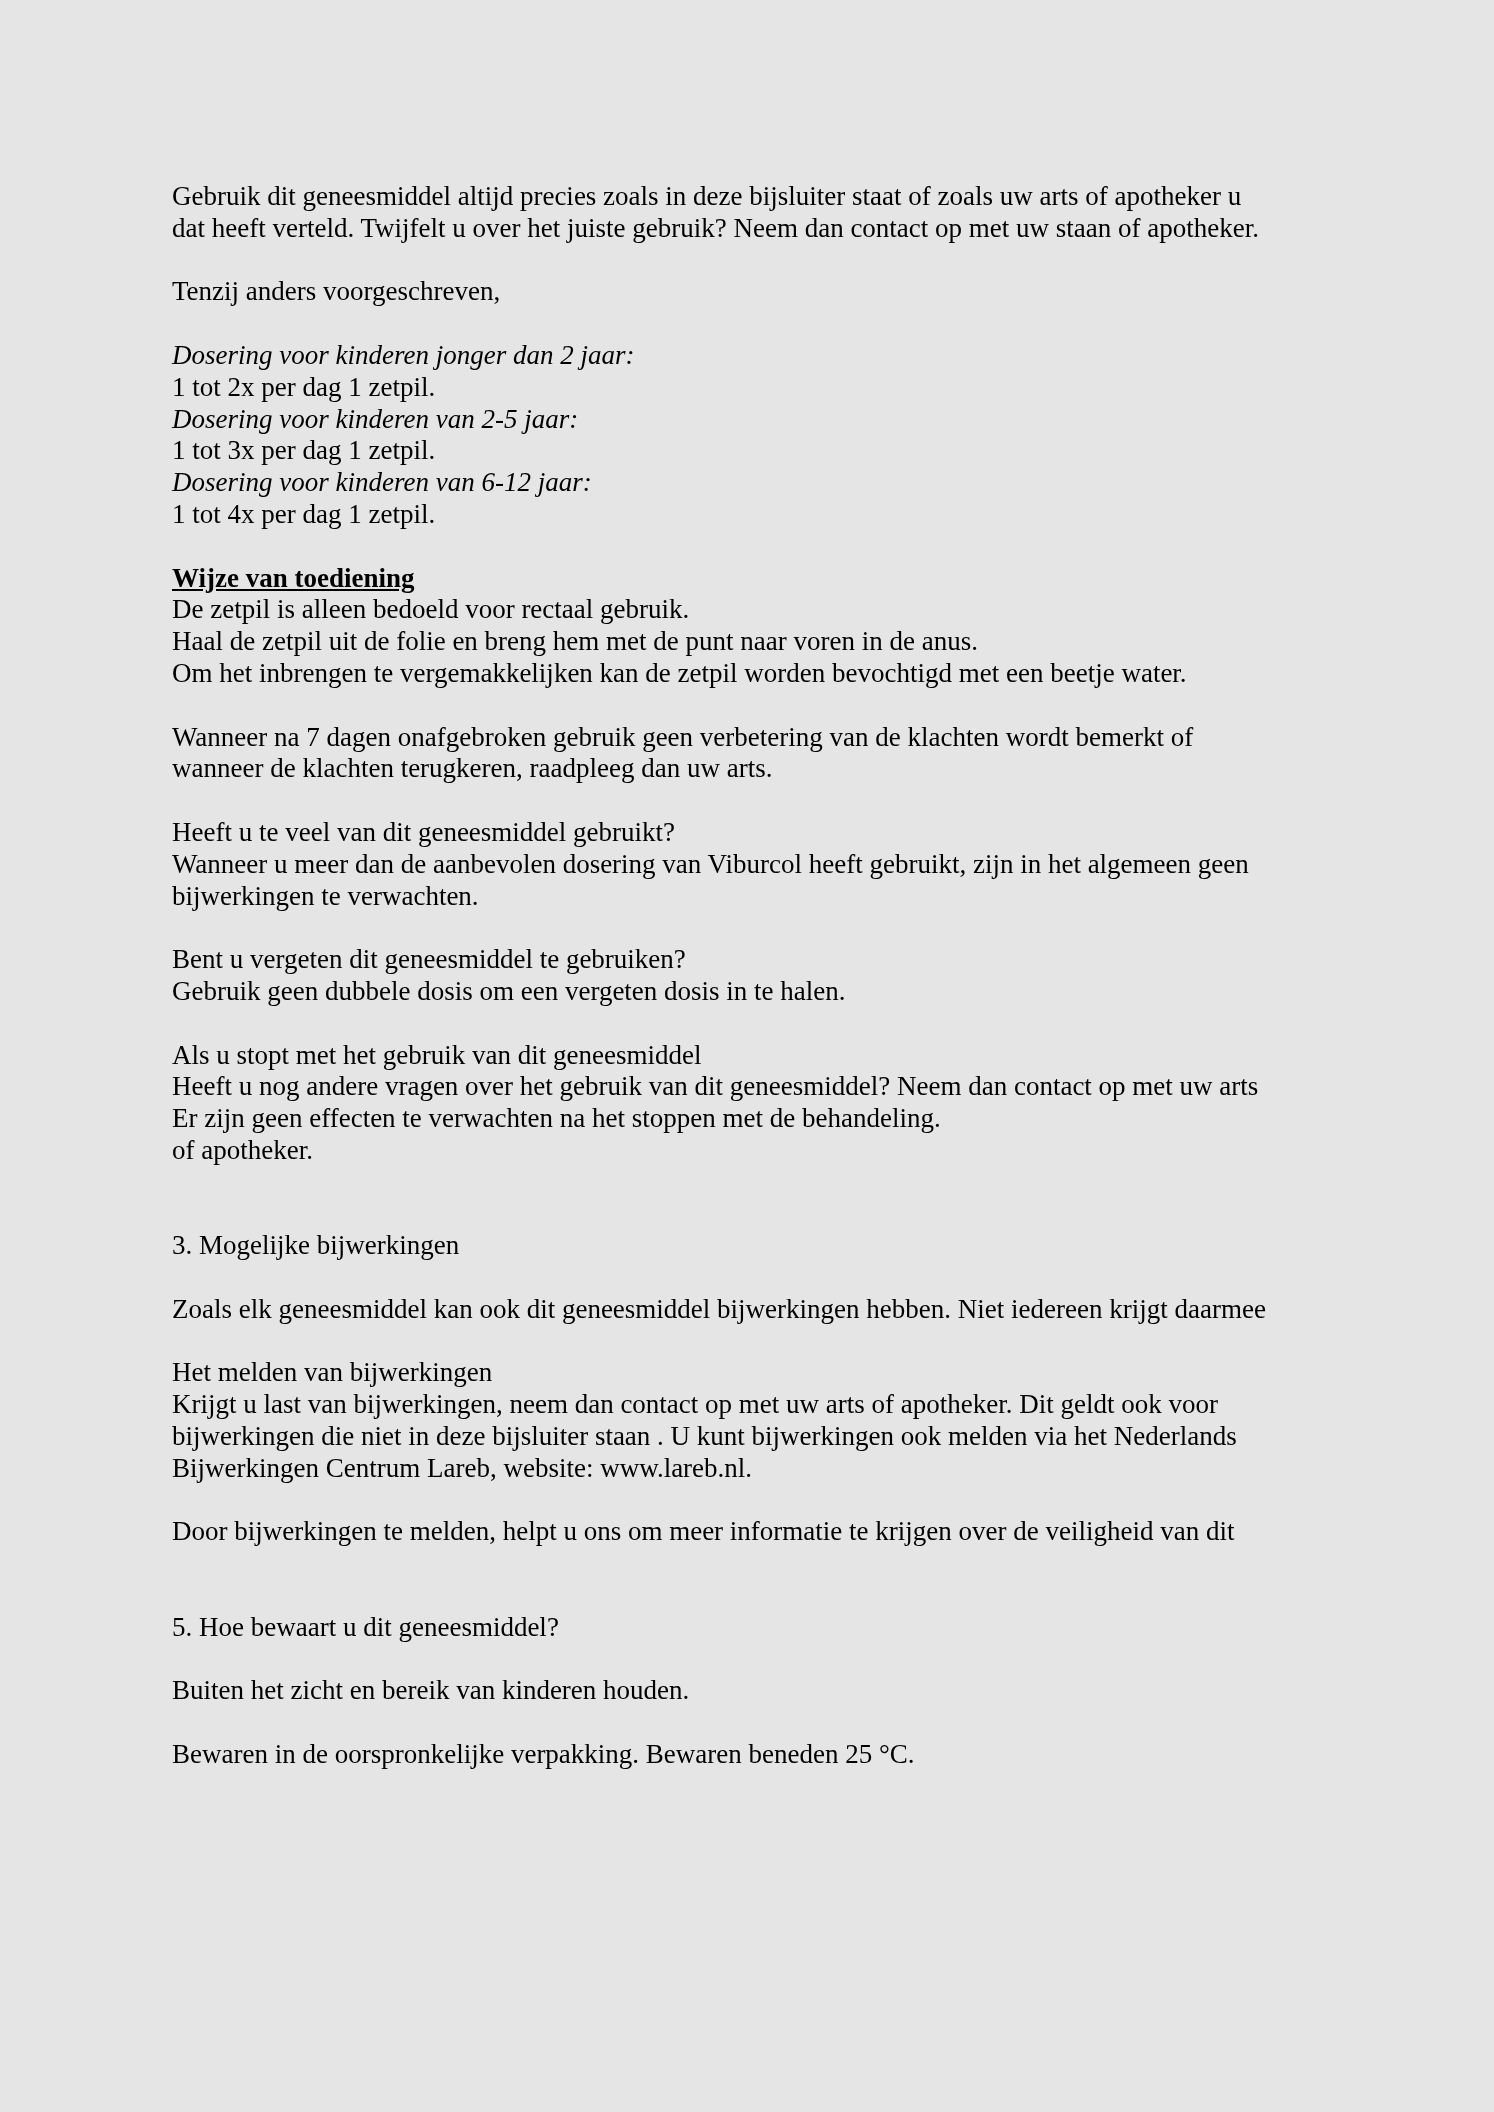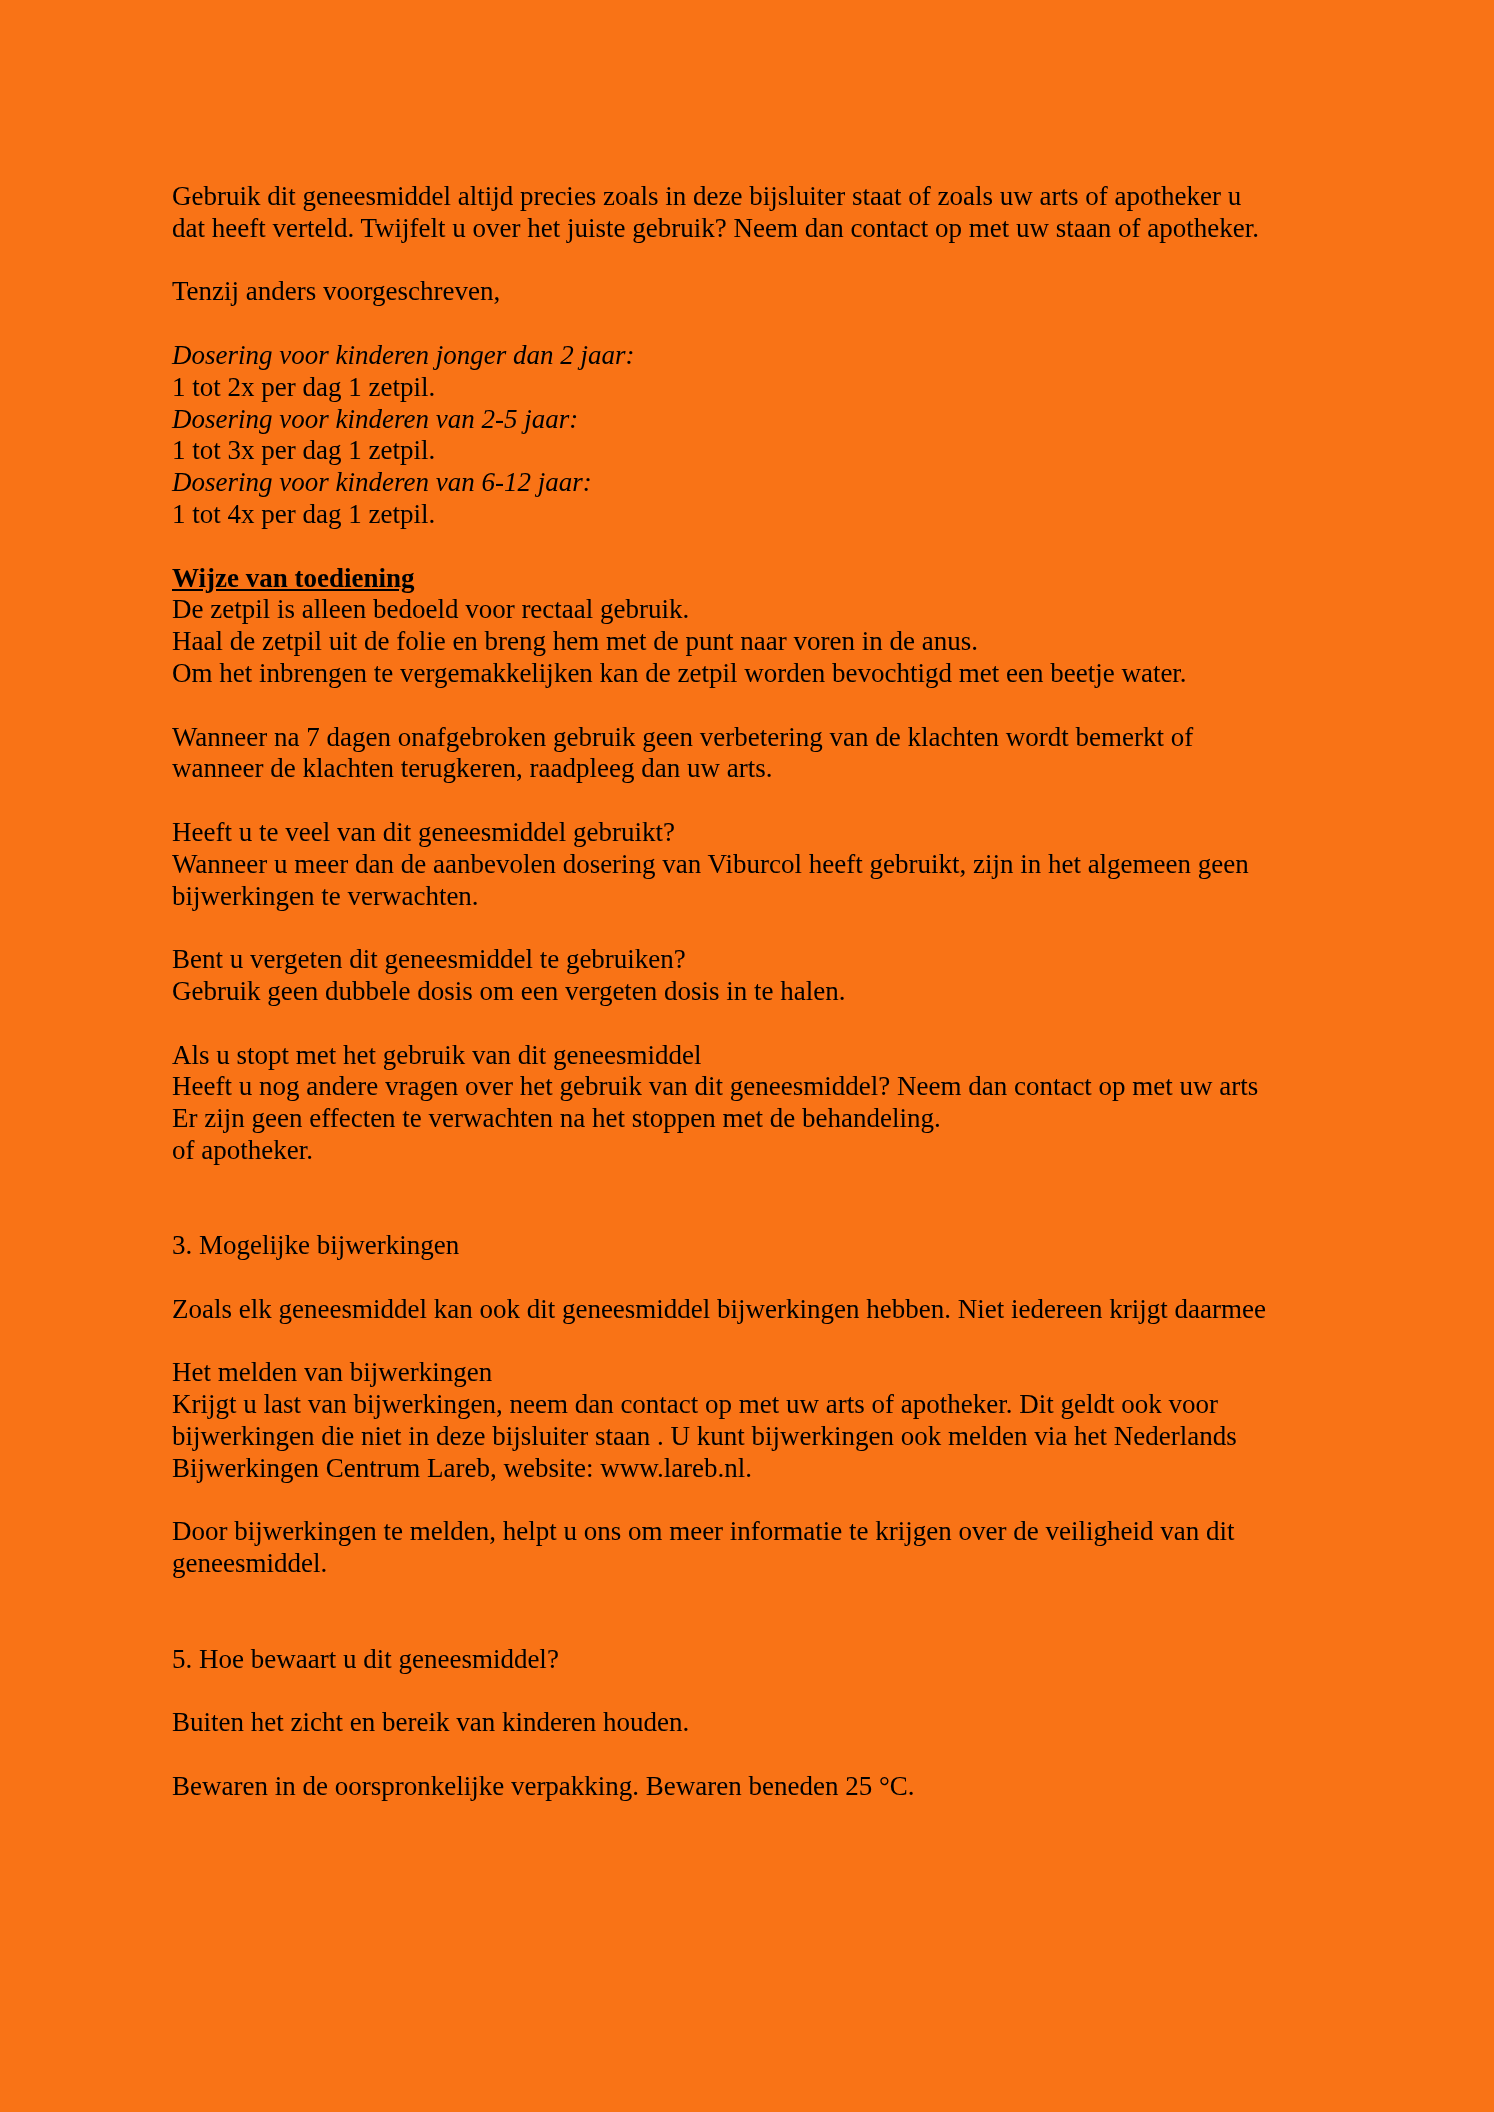"Gebruik dit geneesmiddel altijd precies" .page { background: #f97316 -> #e5e5e5 }
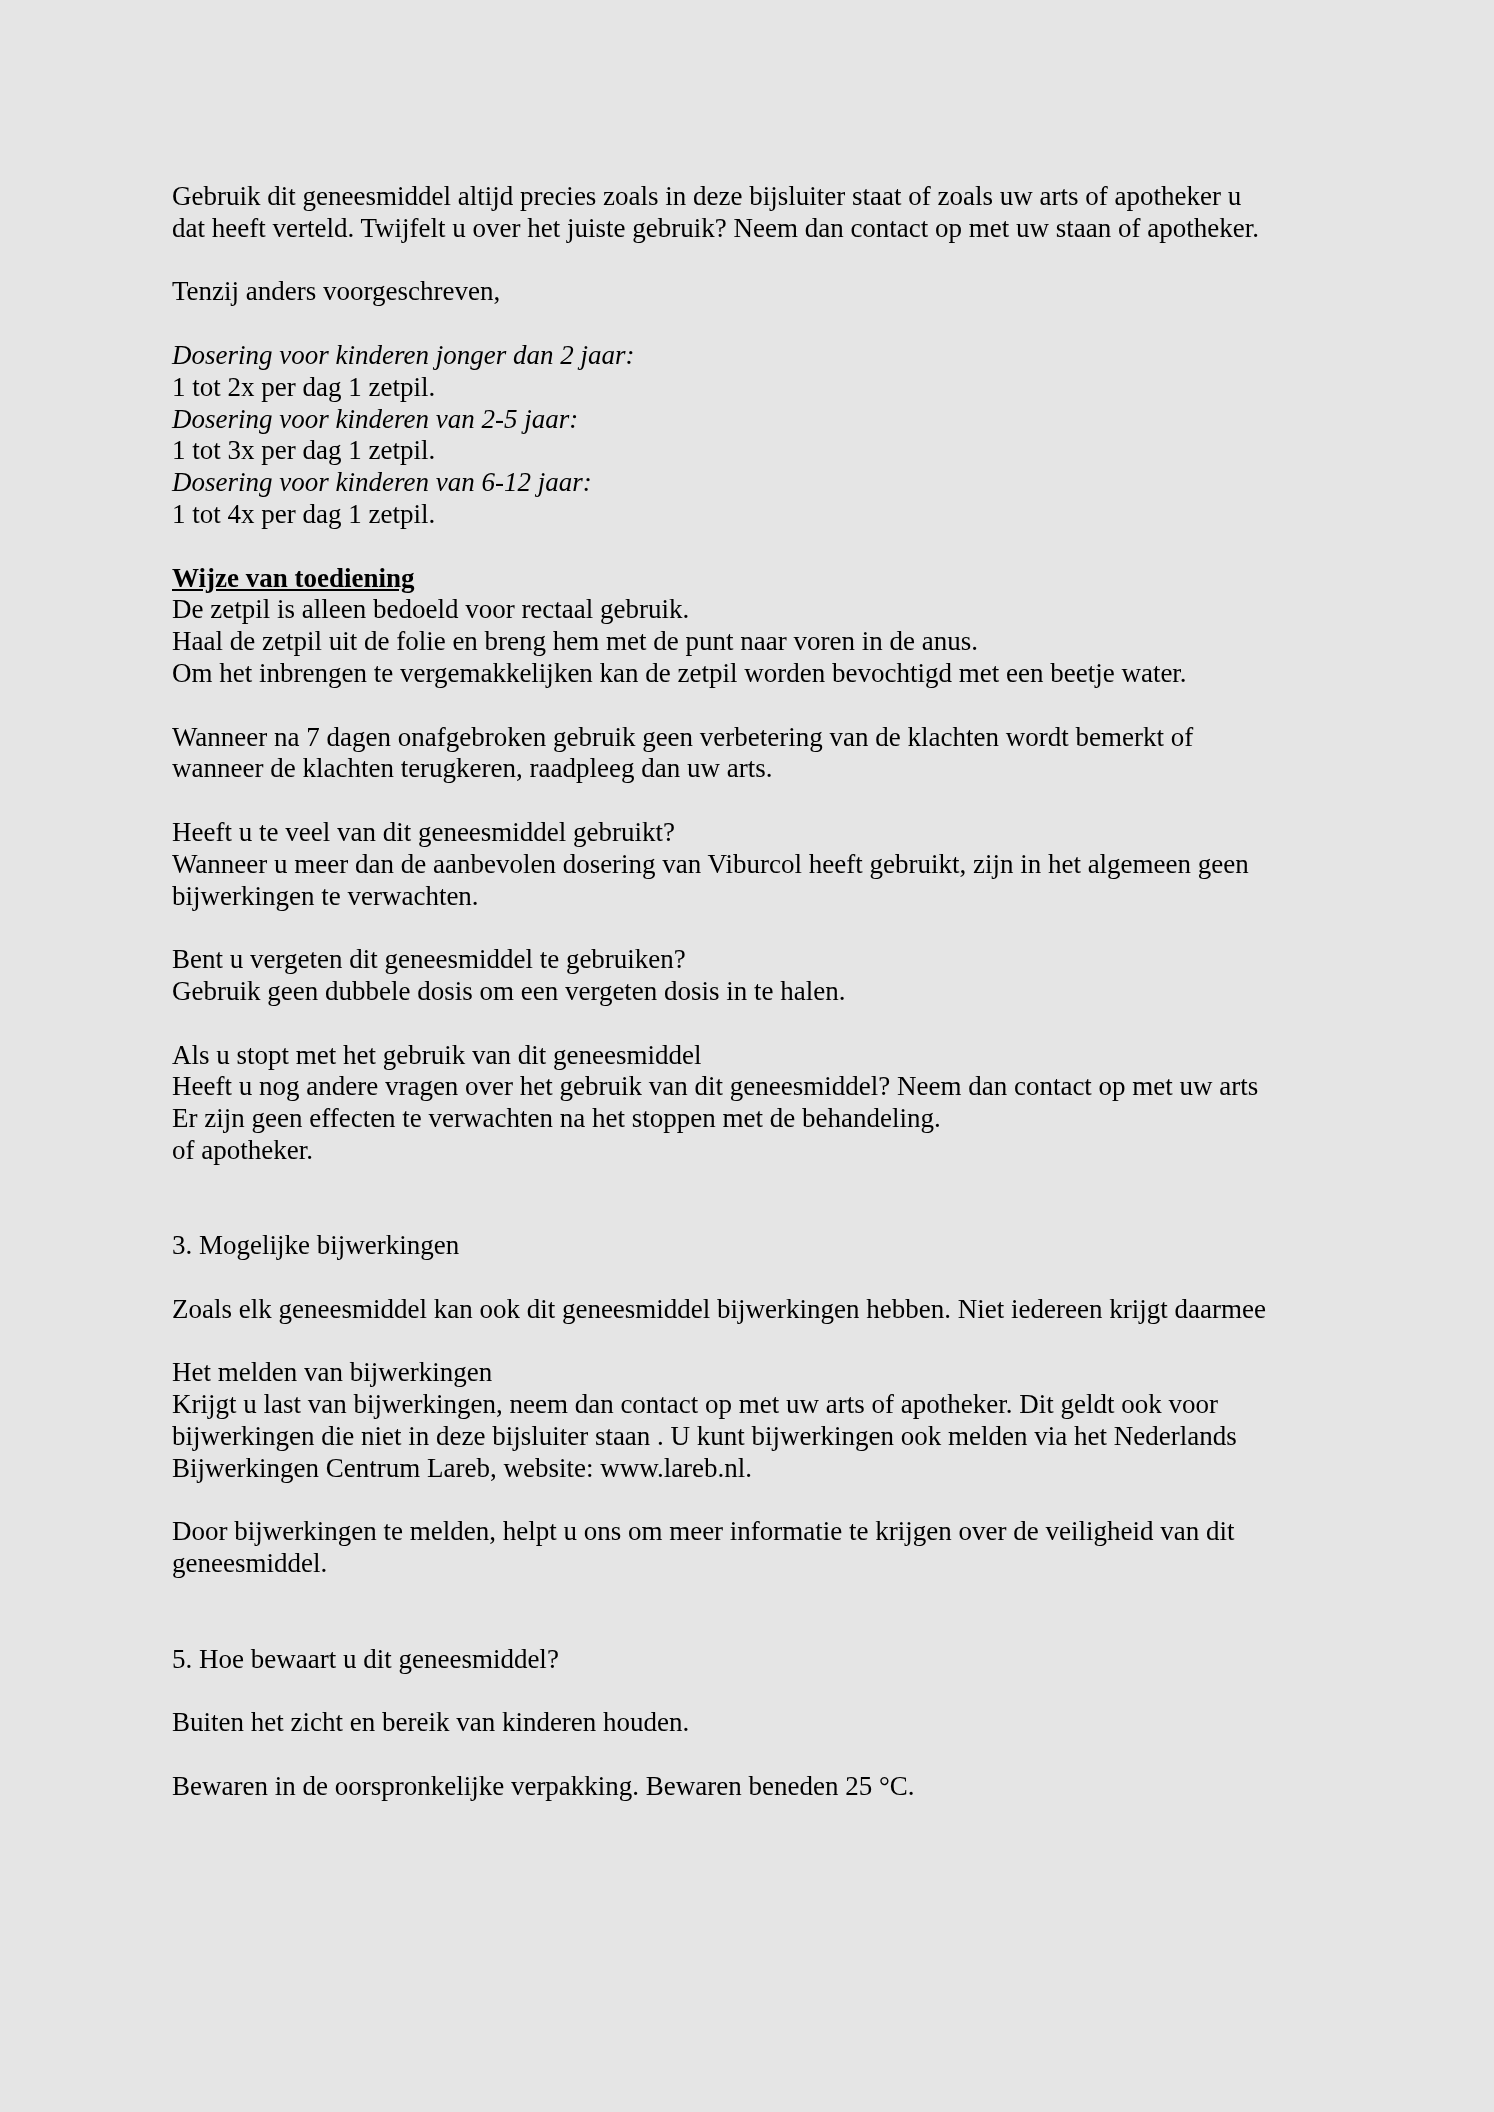"geneesmiddel." div.line { html: <div>geneesmiddel.</div> -> none }
